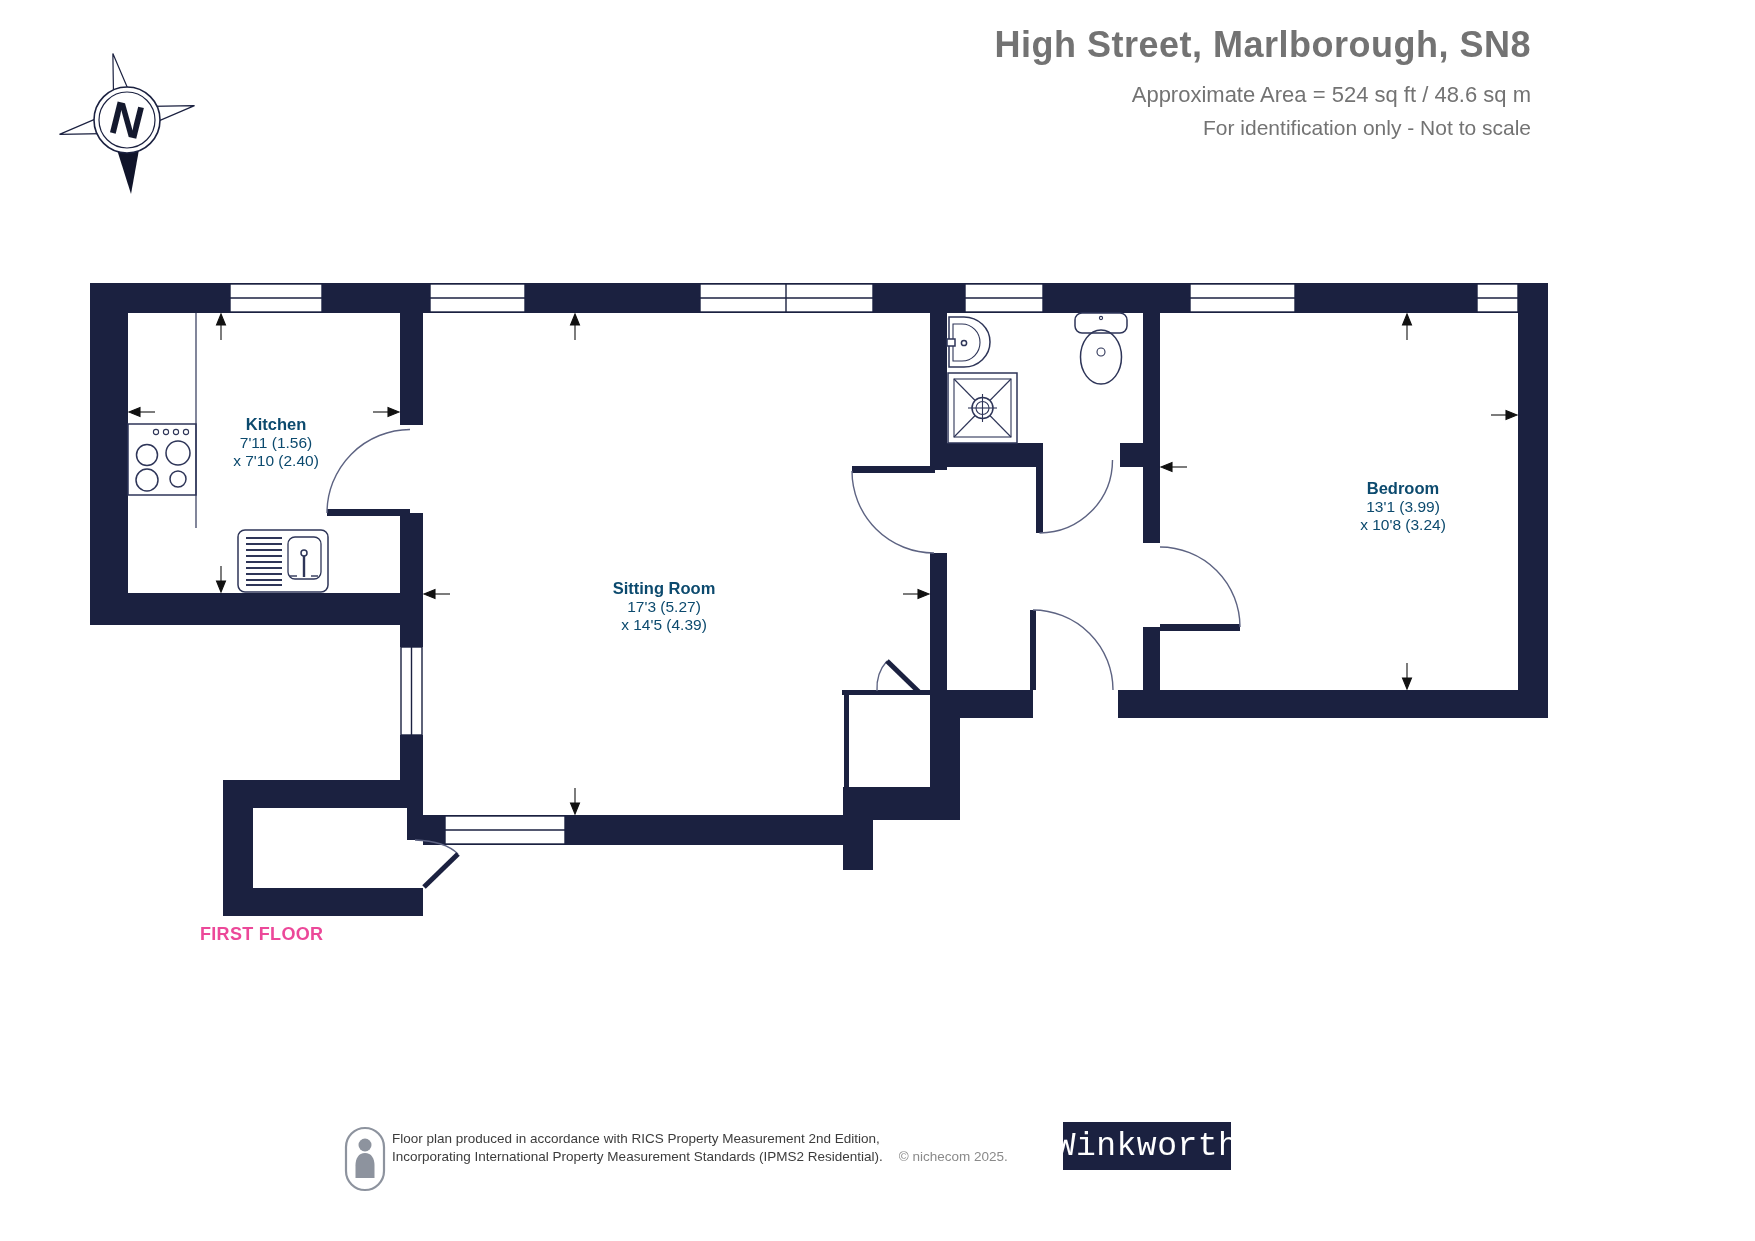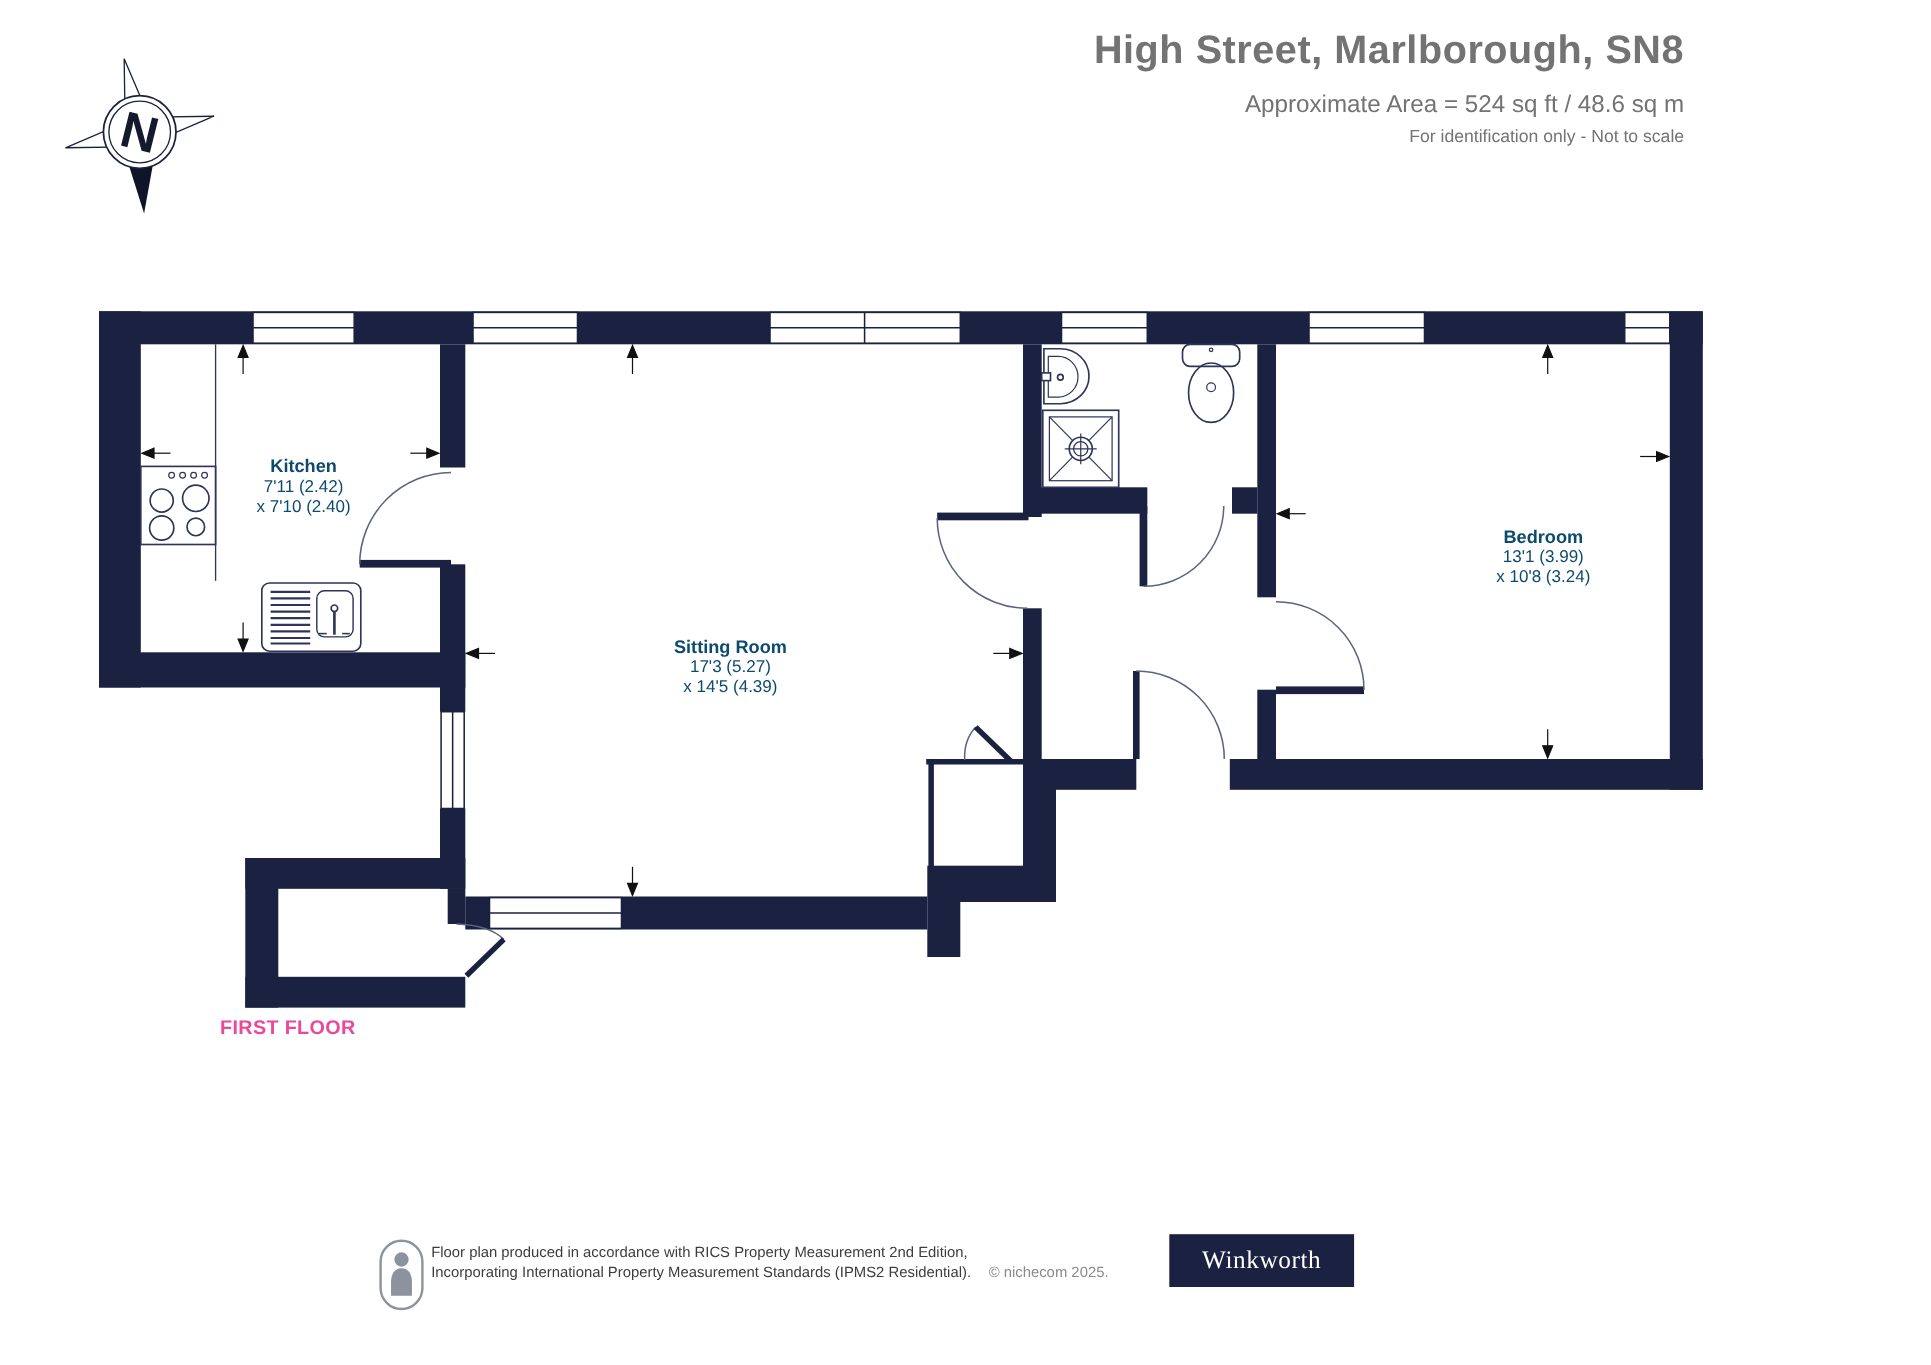"For identification only - Not" .title-block .t3 { font-size: 16px -> 21px }
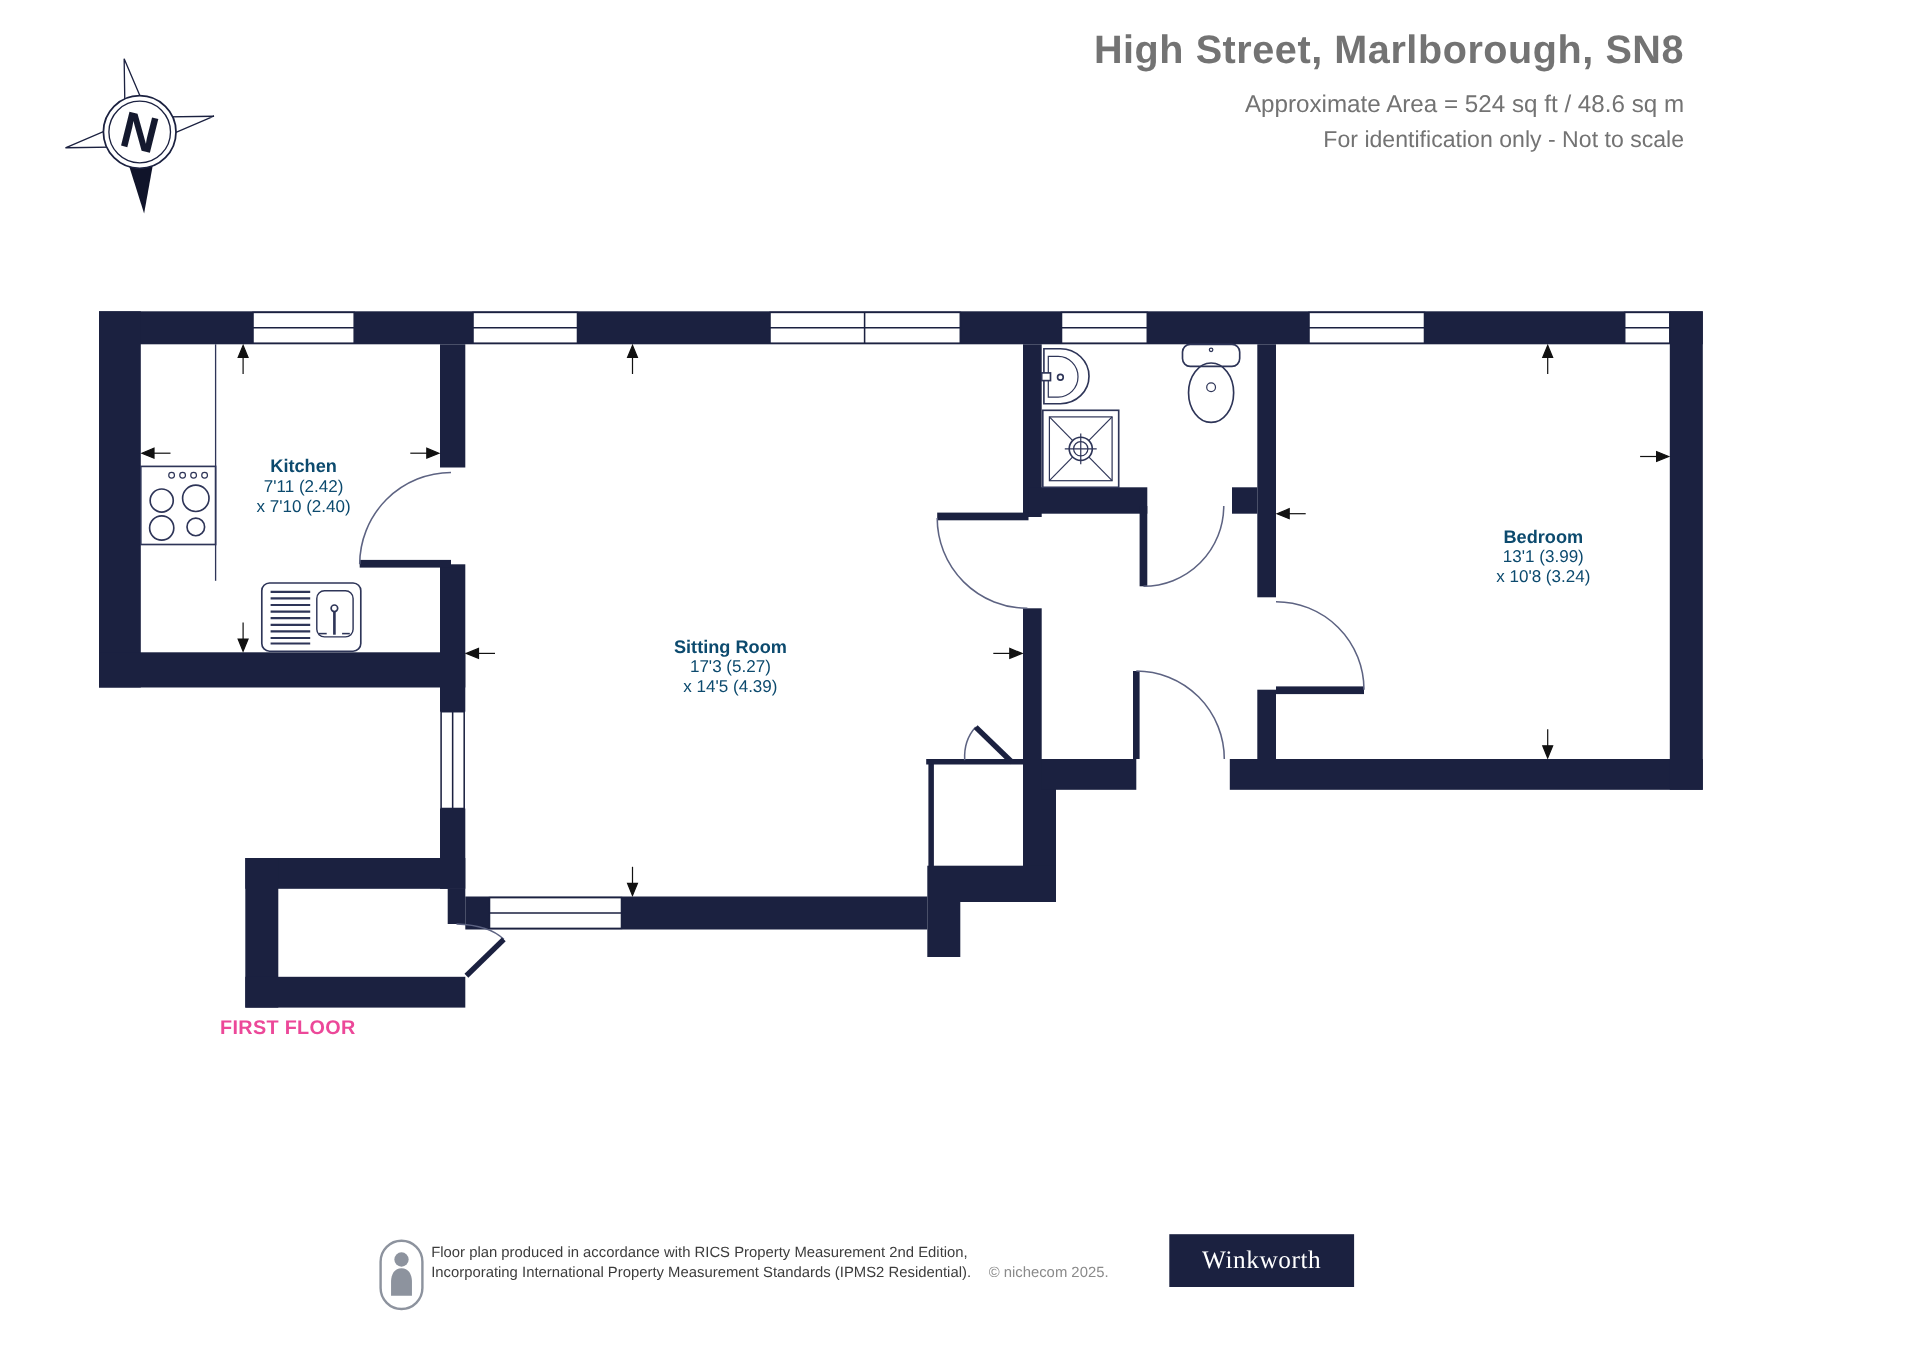"7'11 (2.42)" div { text: 2.42 -> 1.56 }
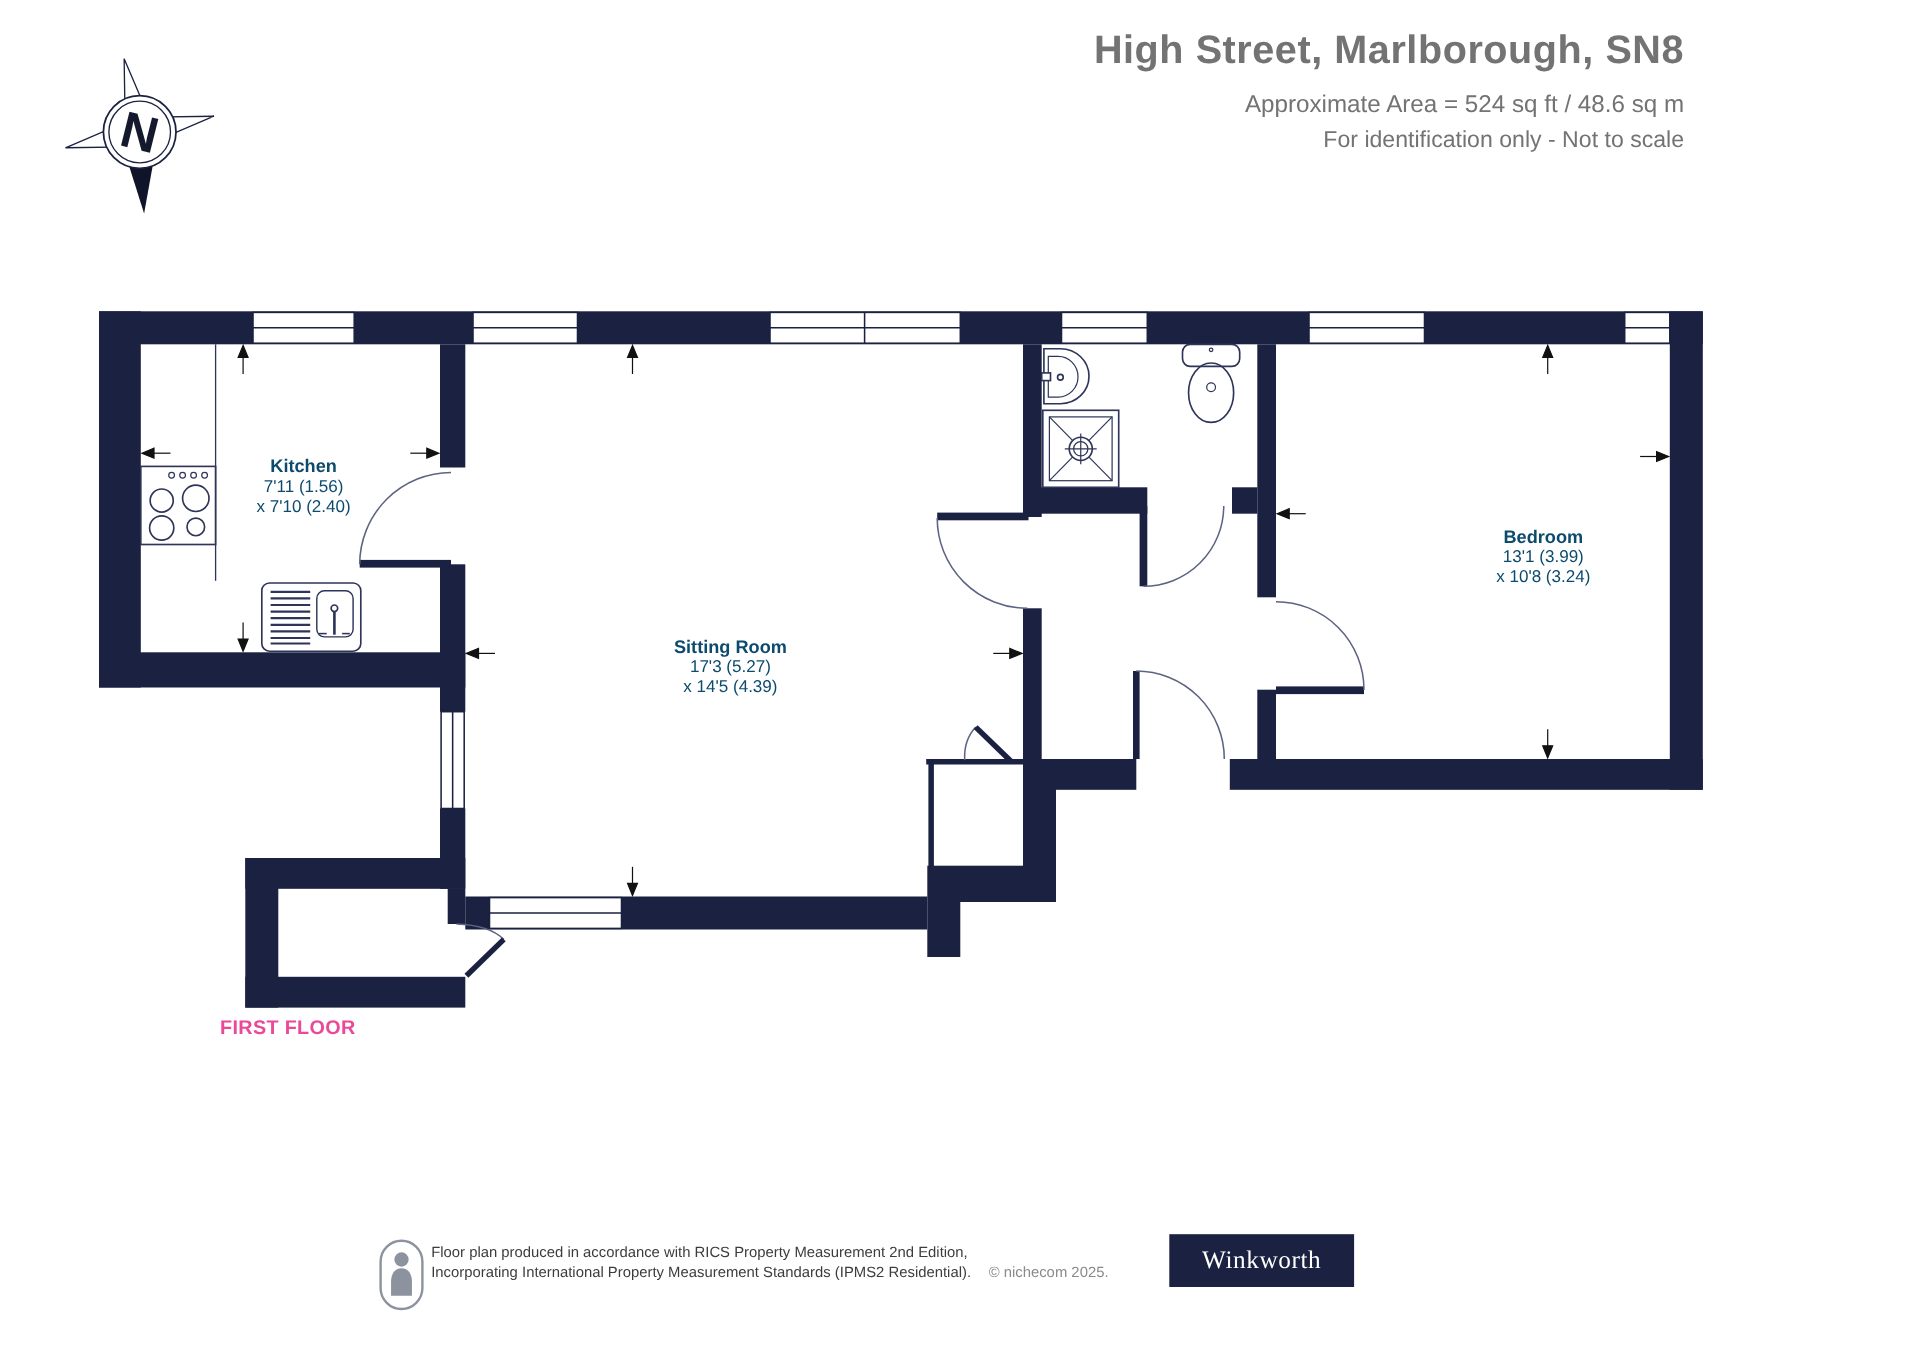"Winkworth" .logo-box span { font-family: Liberation Serif, serif -> Liberation Mono, monospace; font-size: 23px -> 33px }
